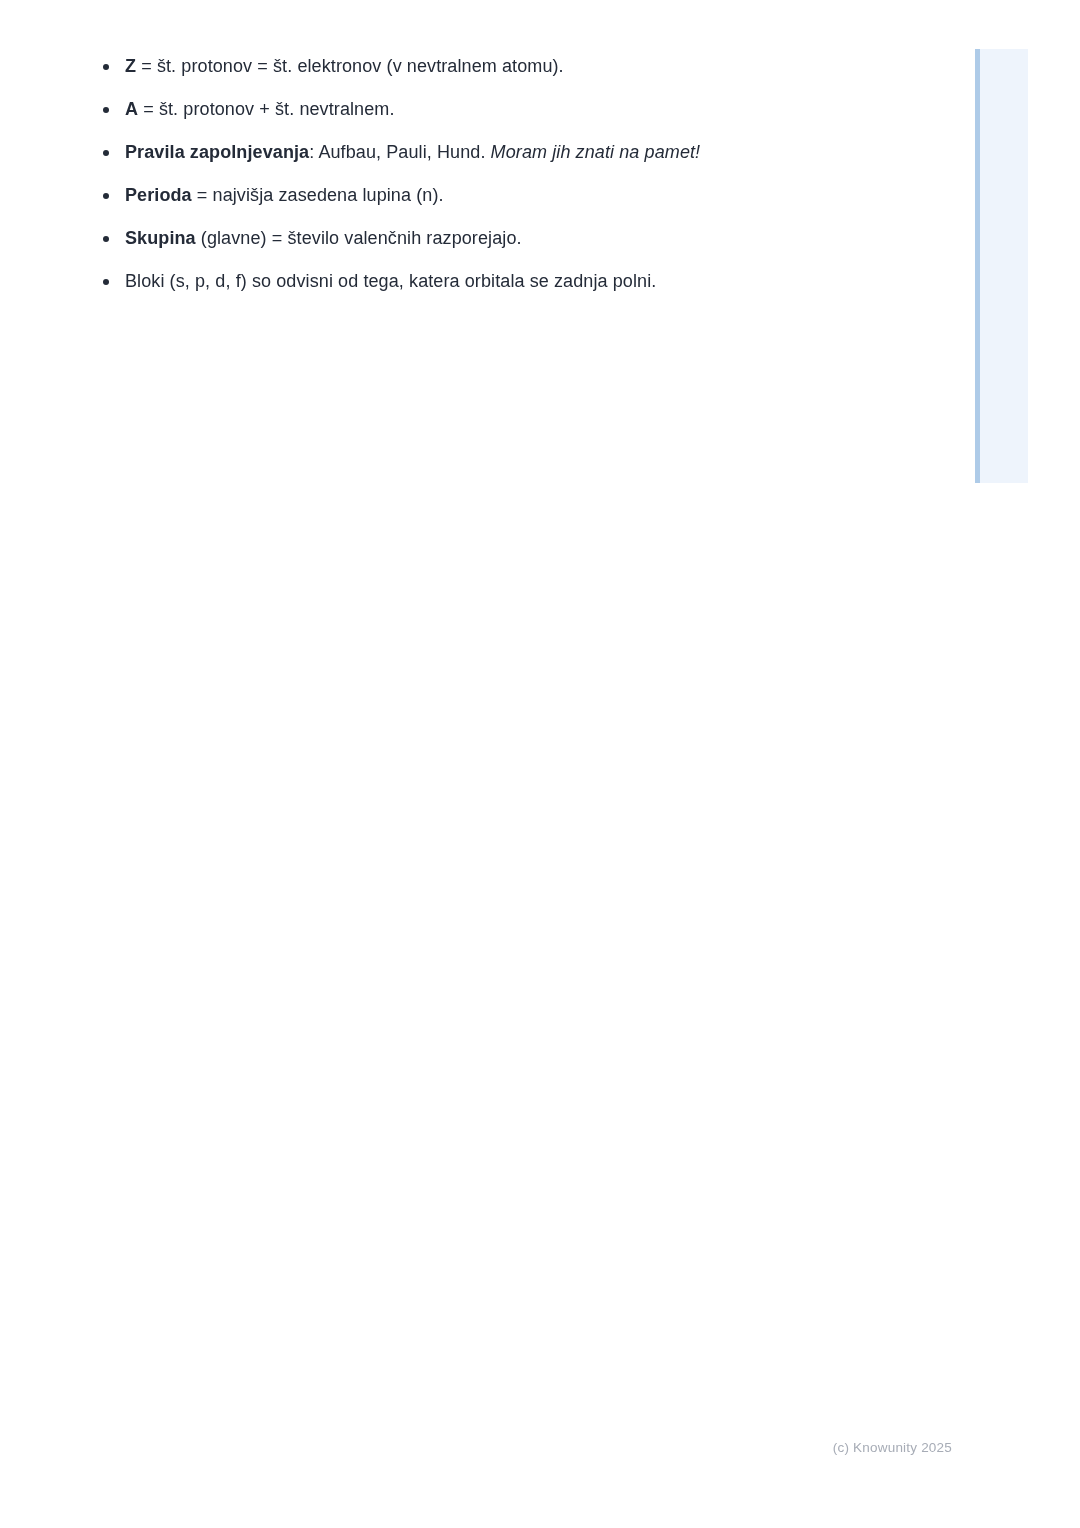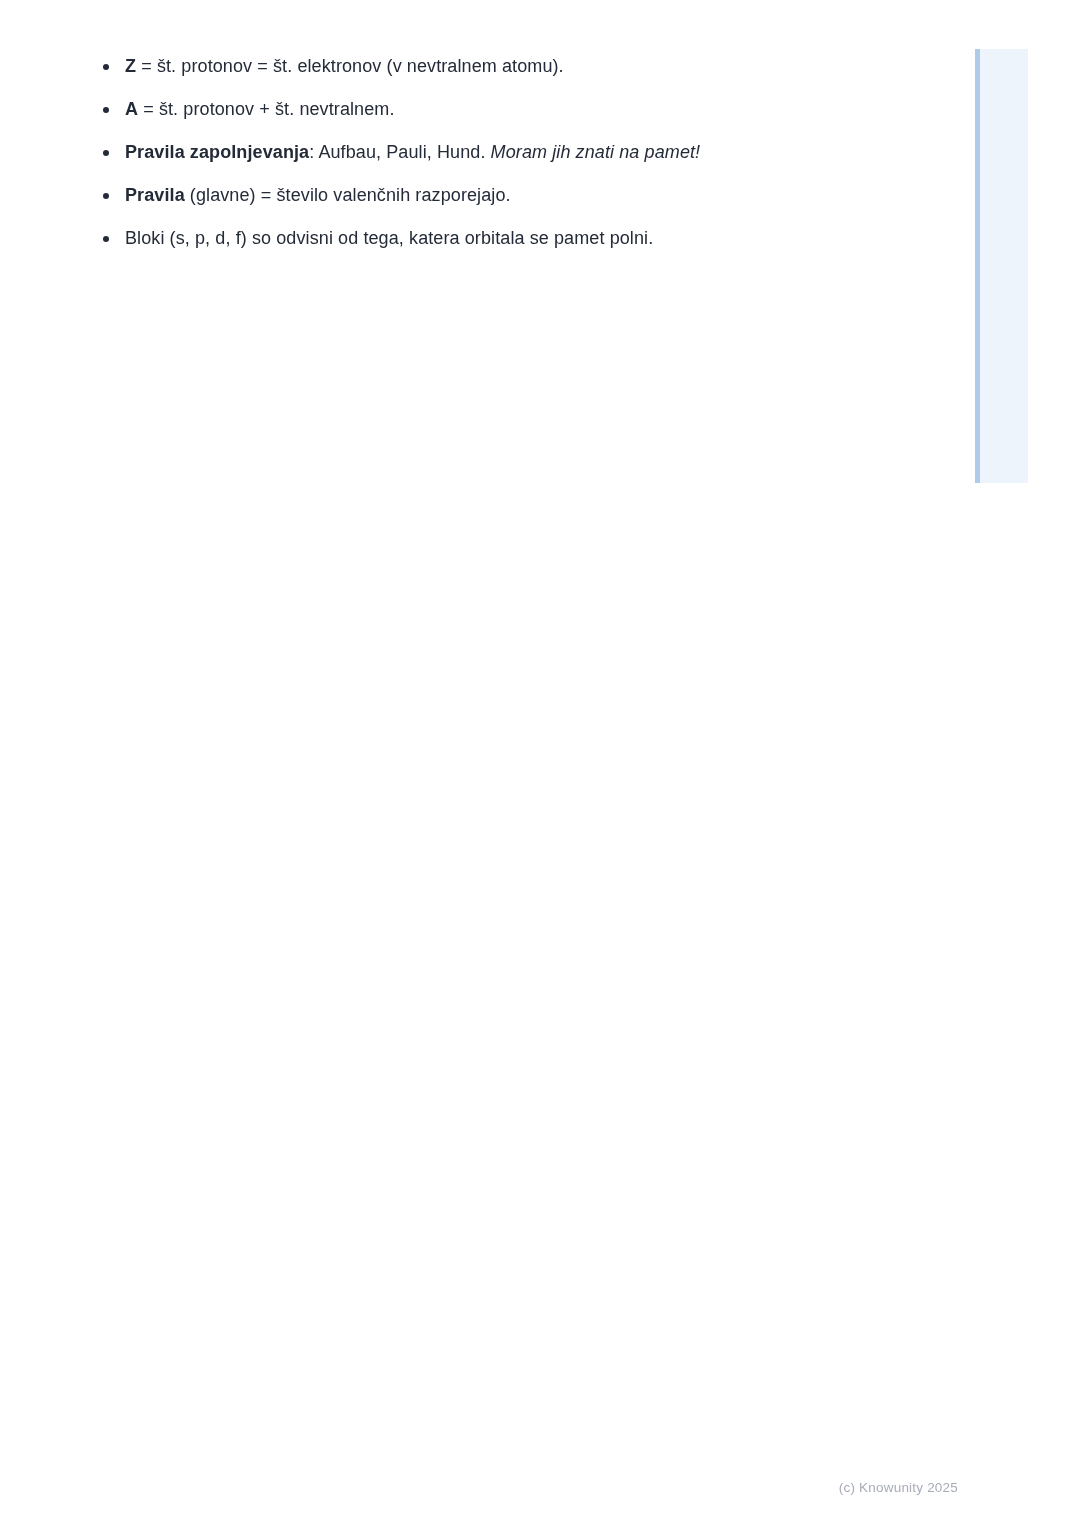"Perioda = najvišja zasedena lupina" li.bullet-item { html: none -> <li> <span></span> <span>Perioda</span><span> = najvišja zasedena lupina (n).</span> </li> }
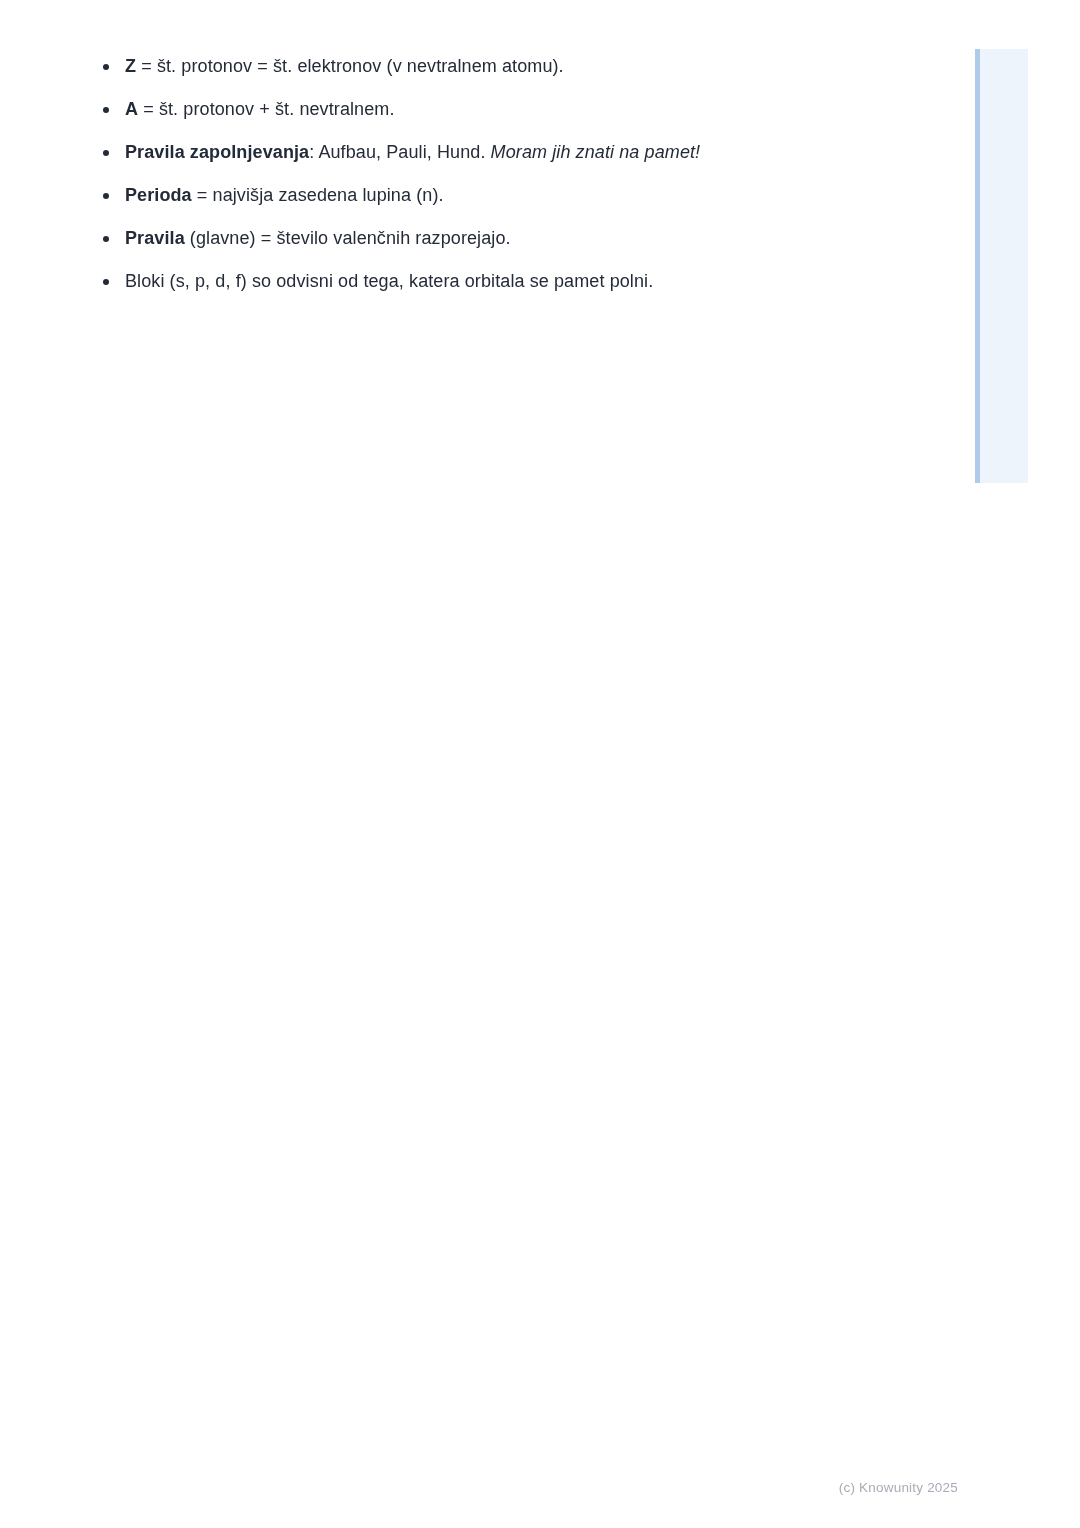"Pravila" span.seg-bold { text: Pravila -> Skupina }
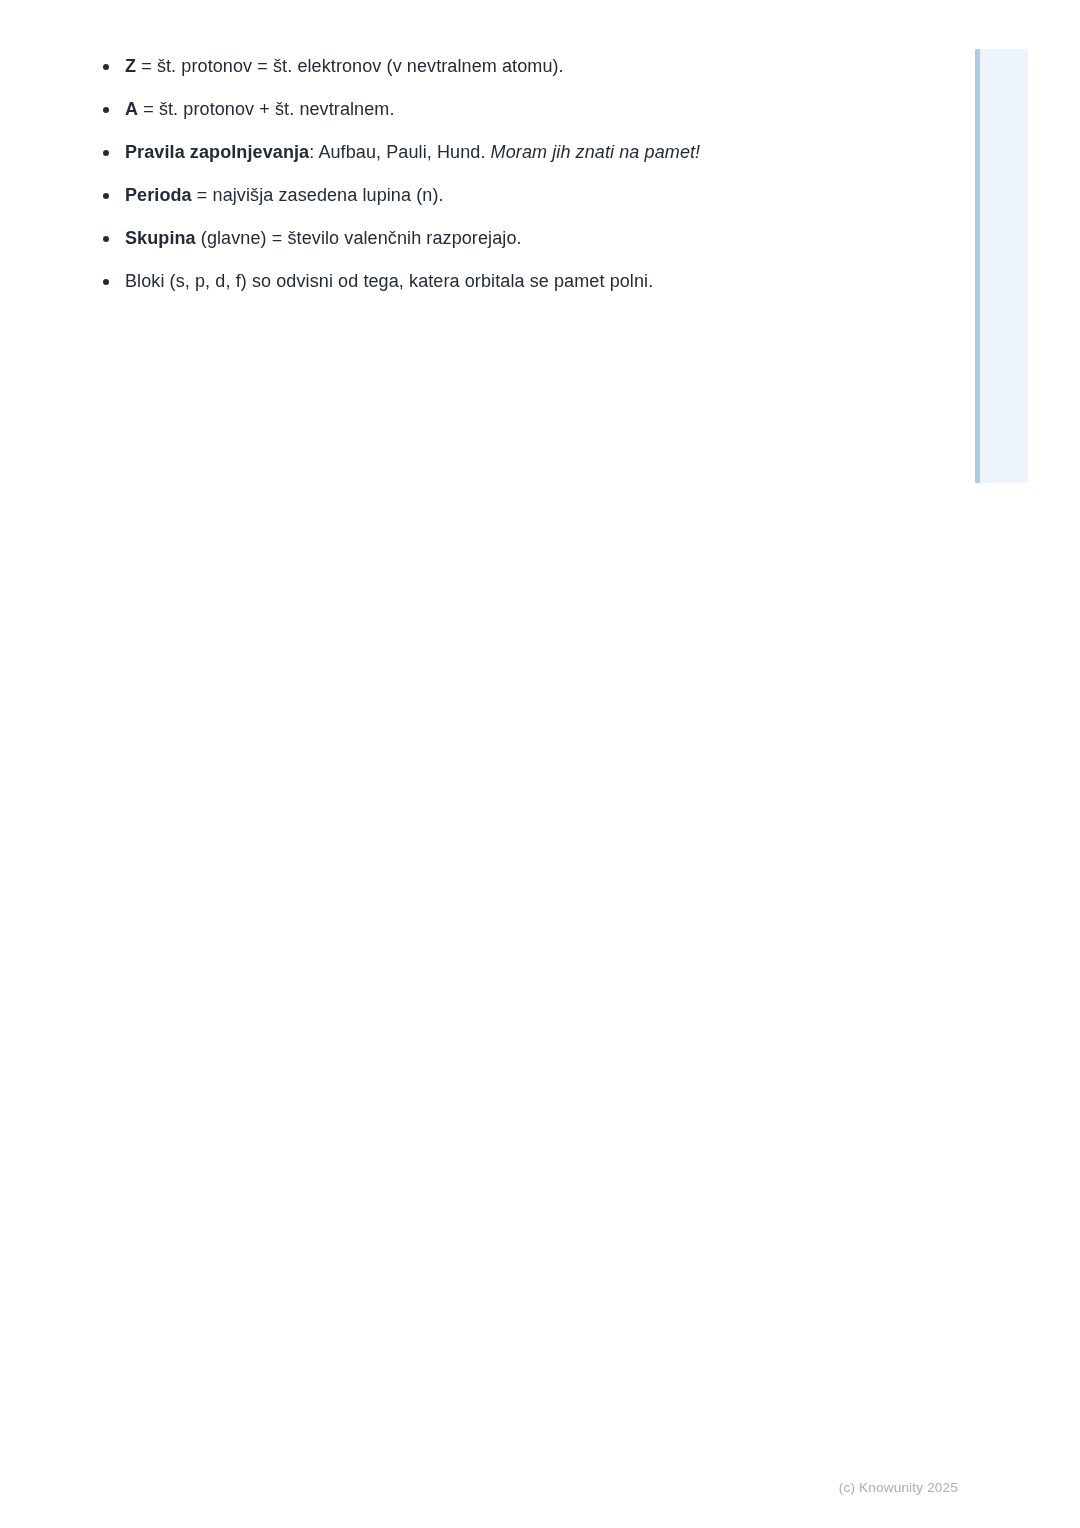"Bloki (s, p, d, f)" span { text: pamet -> zadnja }
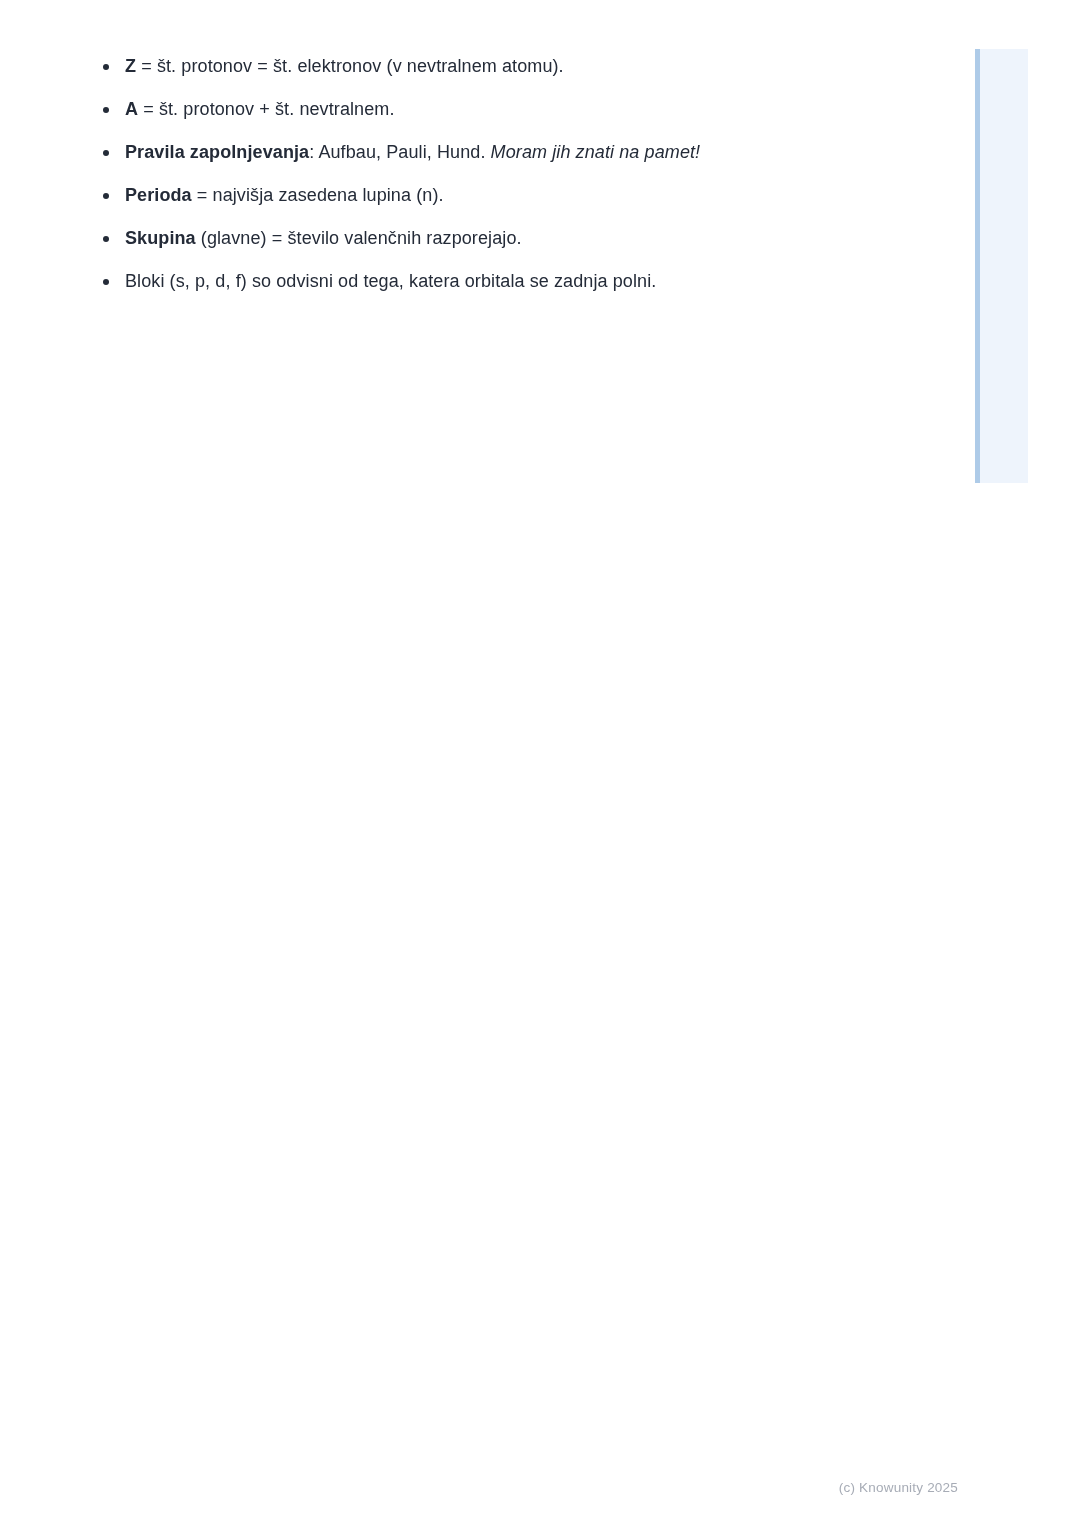"(c) Knowunity 2025" .footer-credit { margin-top: 40px -> none; right: 70px -> 76px }
